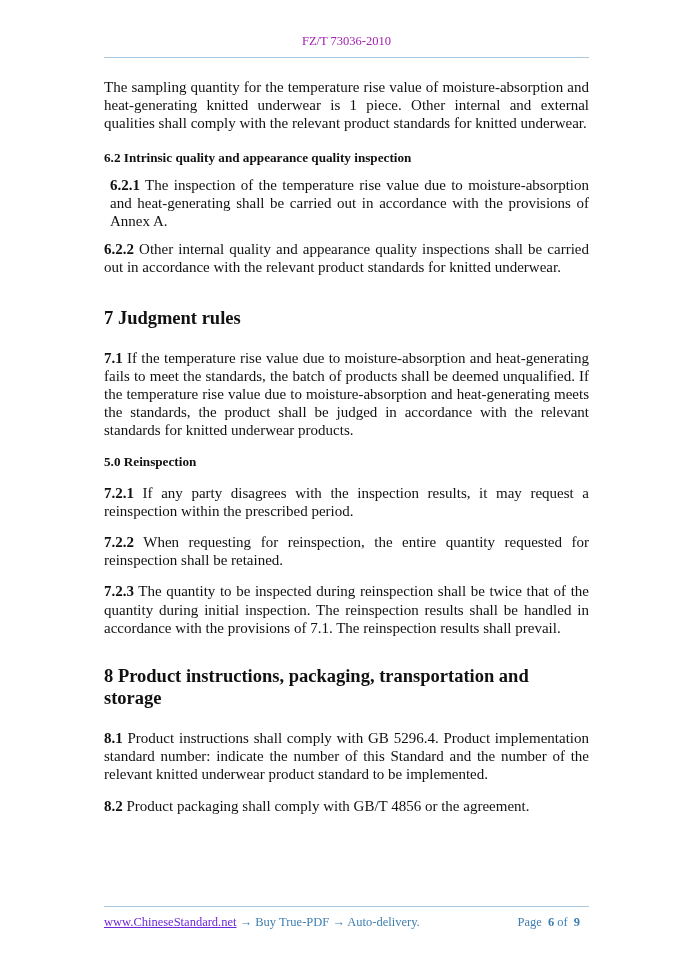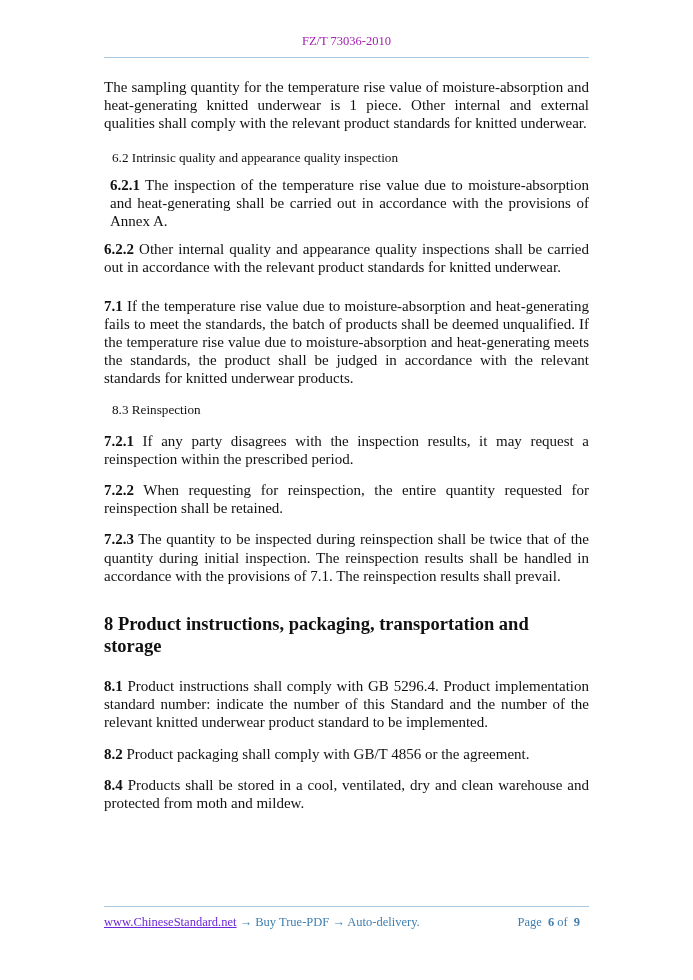"6.2 Intrinsic quality and appearance" .sub { font-weight: normal -> bold; margin: 8px -> 0 }
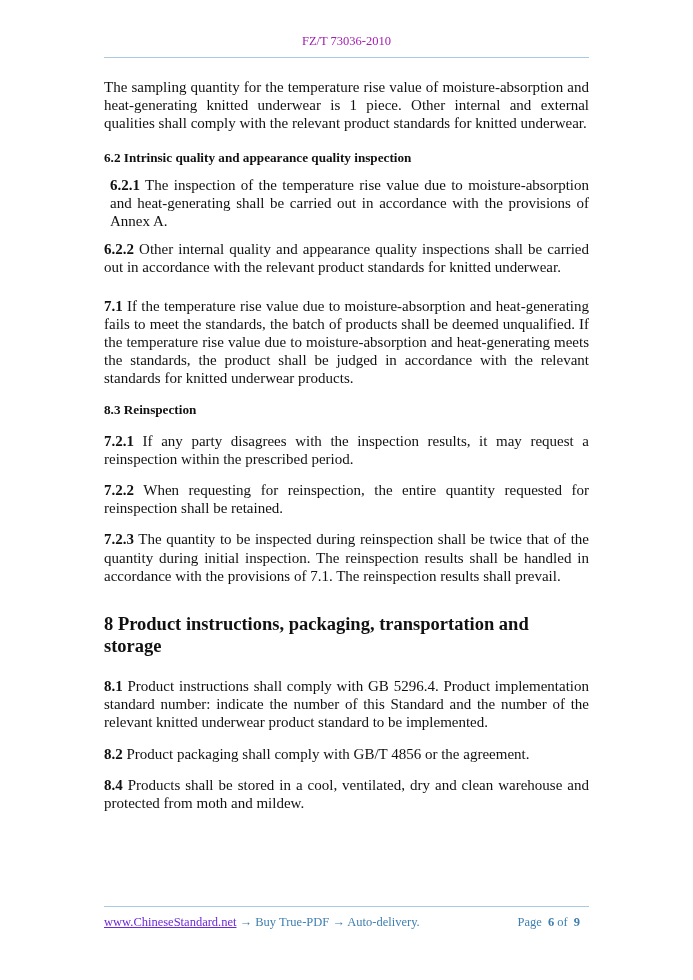"7 Judgment rules" h2 { html: none -> <h2>7 Judgment rules</h2> }
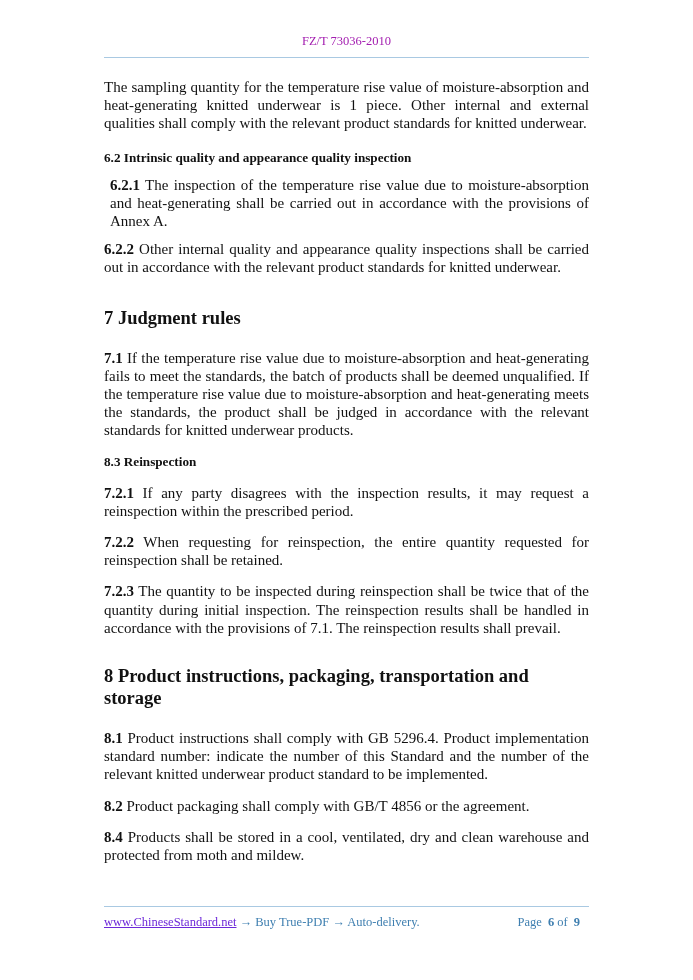"8.3 Reinspection" div.sub { text: 8.3 -> 5.0 }
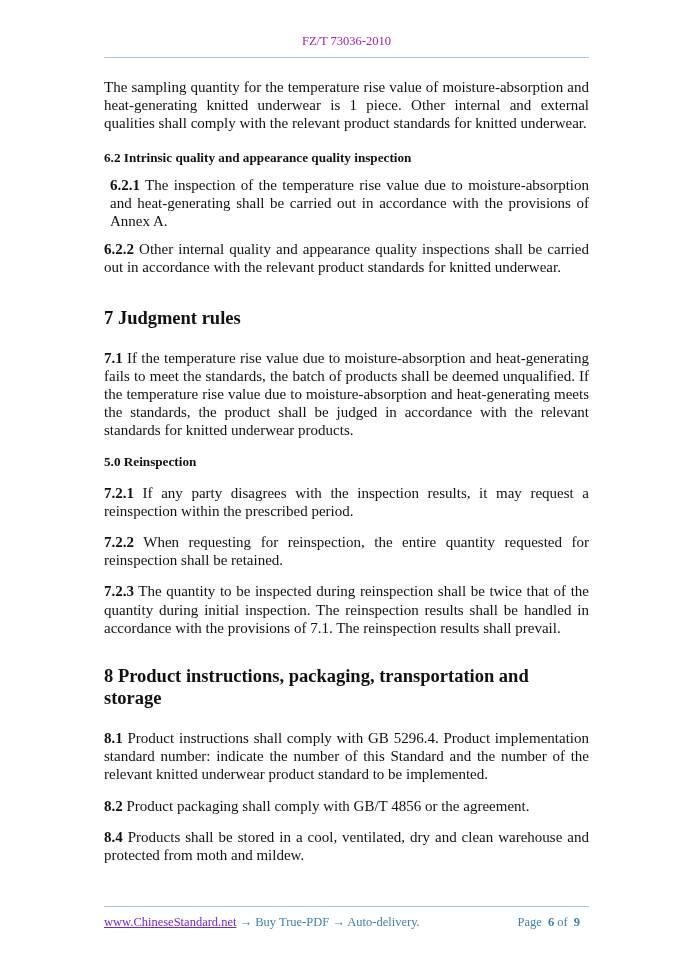"8.4 Products shall be stored" p { html: <p><b>8.4</b><span> Products shall be stored in a cool, ventilated, dry and clean warehouse and protected from moth and mildew.</span></p> -> none }
